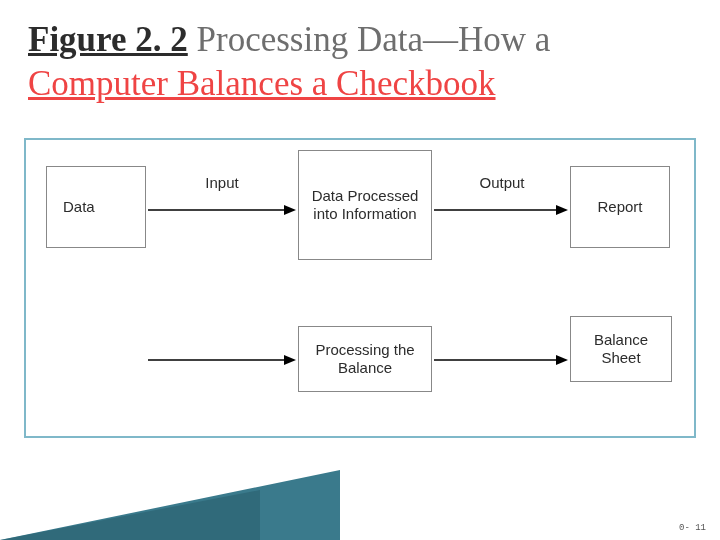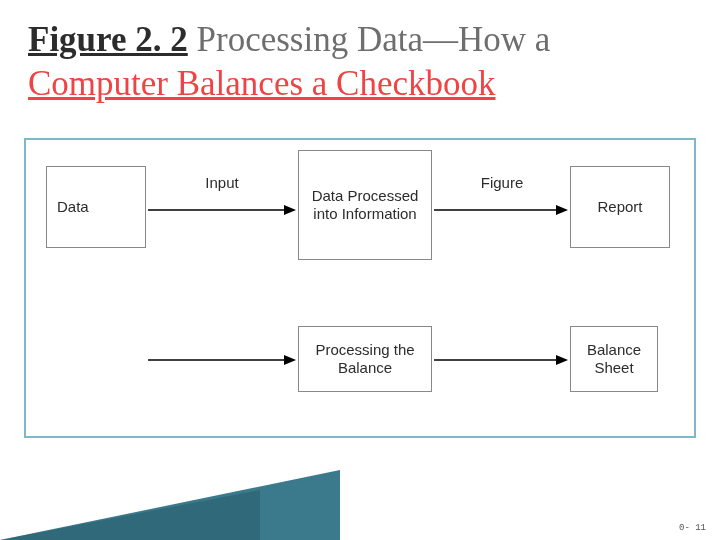"Figure" div.lbl { text: Figure -> Output }
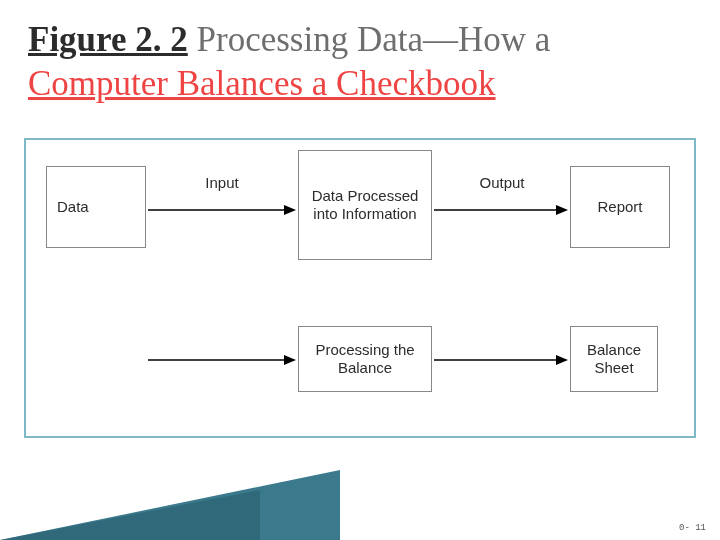"Data" div.box { padding-left: 10px -> 16px }
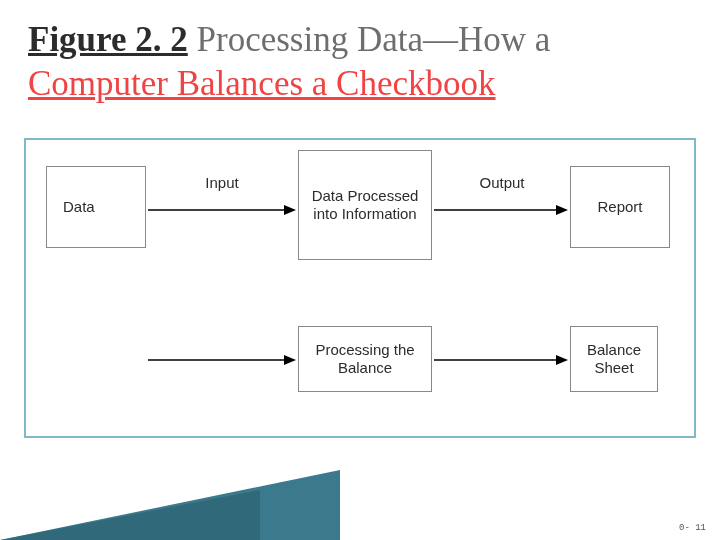"Balance Sheet" div.box { top: 186px -> 176px; width: 88px -> 102px }
